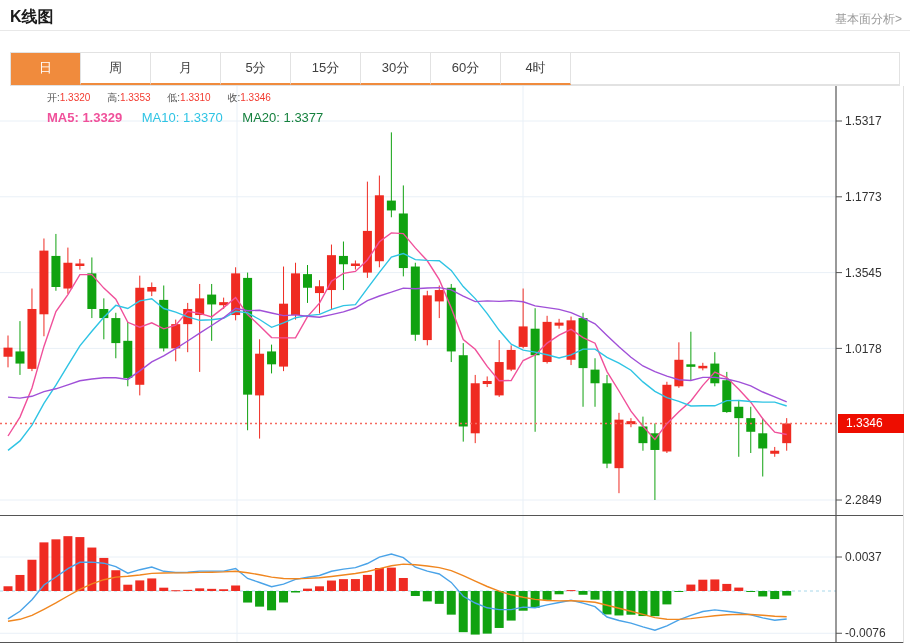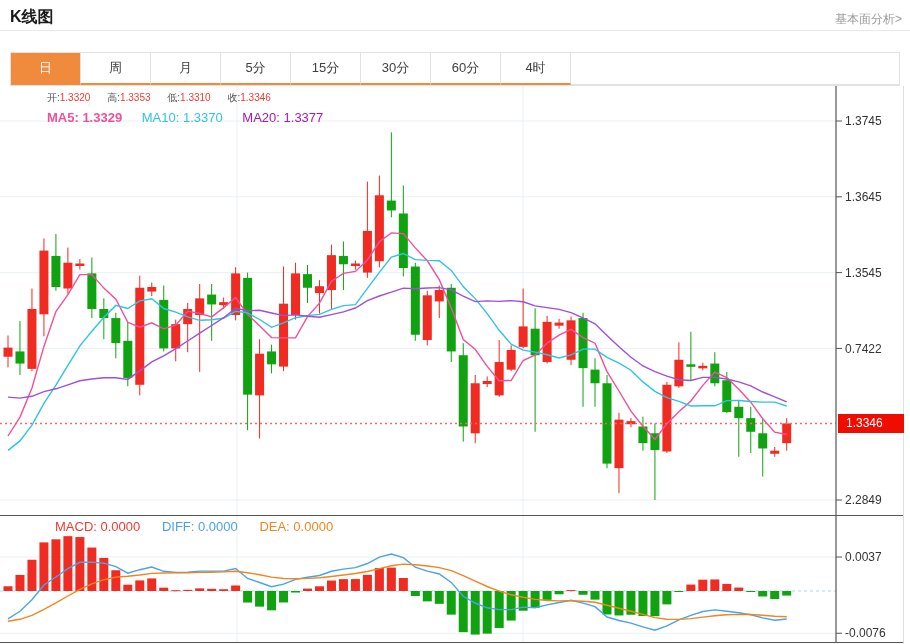"MA20: 1.3377" .ma20 { color: #a21caf -> #15803d }
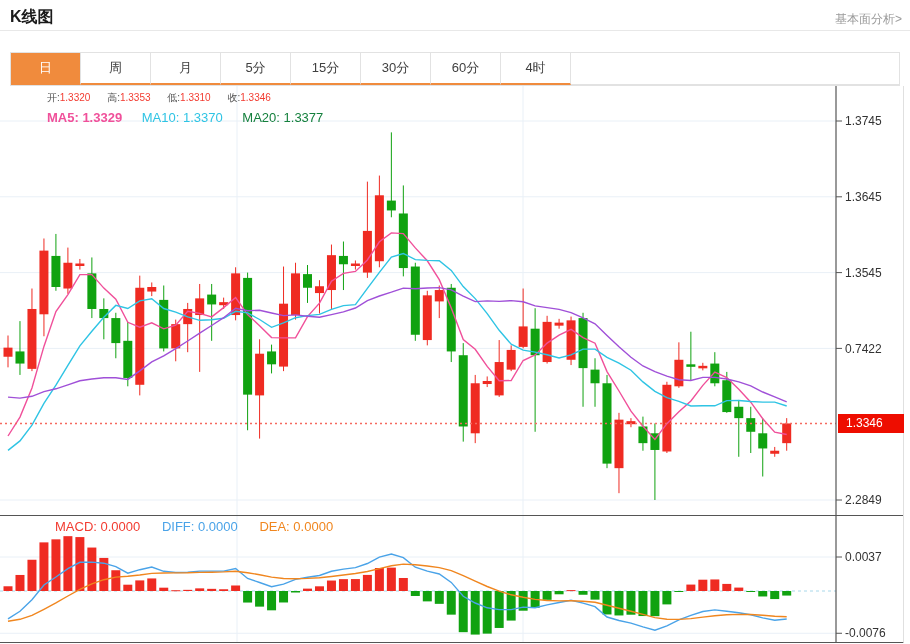"1.3745" div.ylab { text: 1.3745 -> 1.5317 }
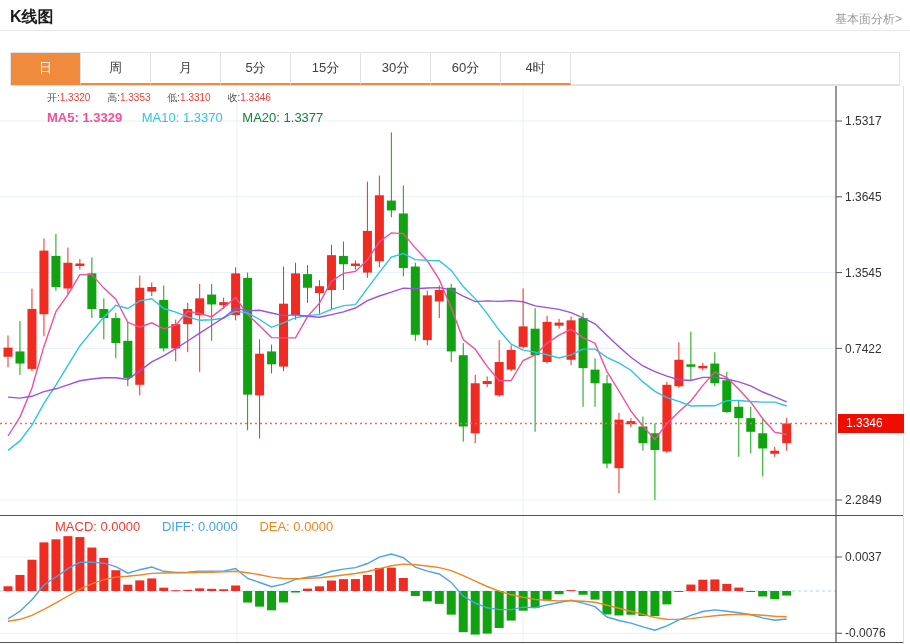"1.3645" div.ylab { text: 1.3645 -> 1.1773 }
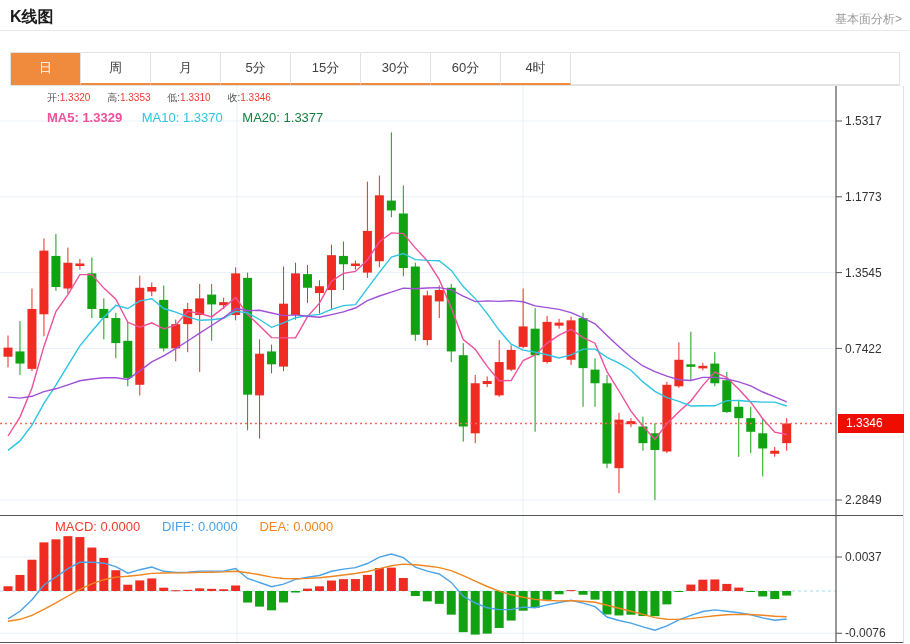"0.7422" div.ylab { text: 0.7422 -> 1.0178 }
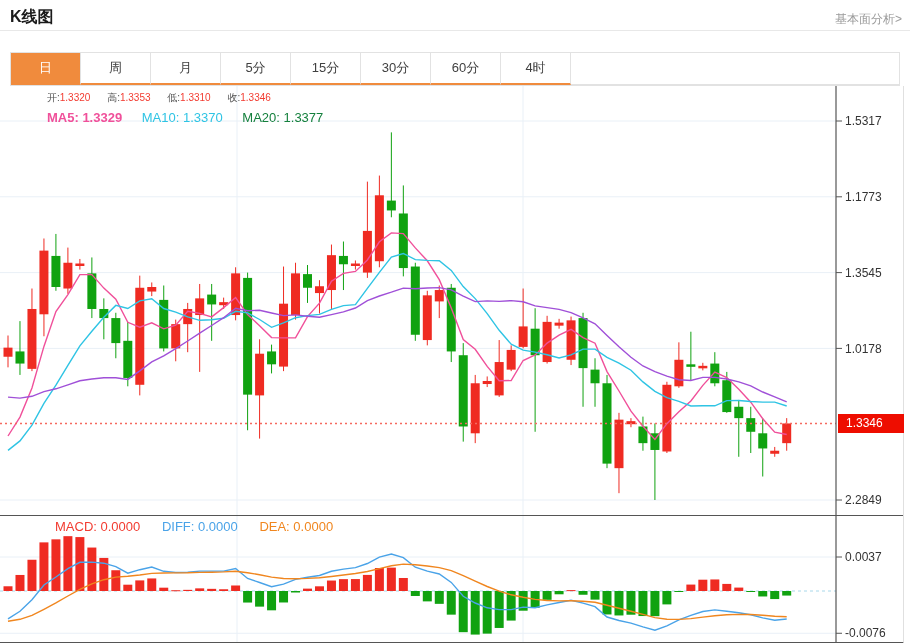"MACD: 0.0000 DIFF: 0.0000 DEA:" div.macd-legend { html: <div> <span>MACD: 0.0000</span> <span>DIFF: 0.0000</span> <span>DEA: 0.0000</span> </div> -> none }
